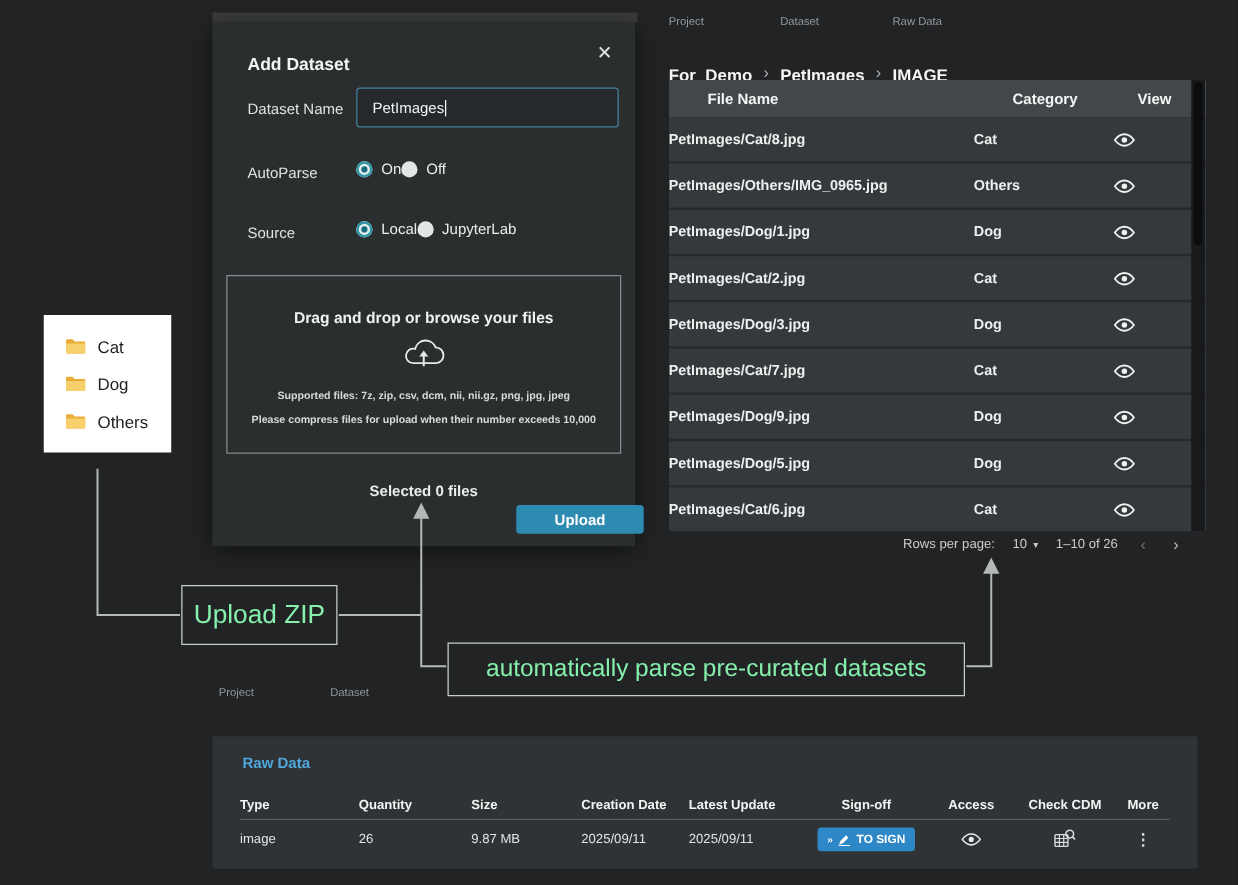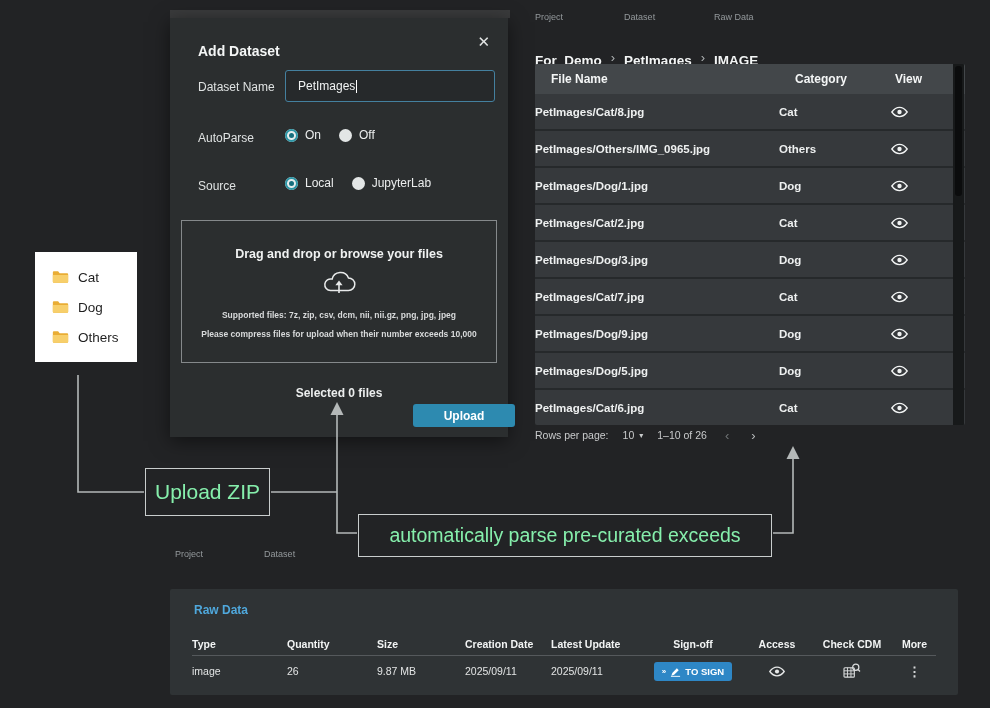"File Name" .ft-head { padding-left: 16px -> 31px }
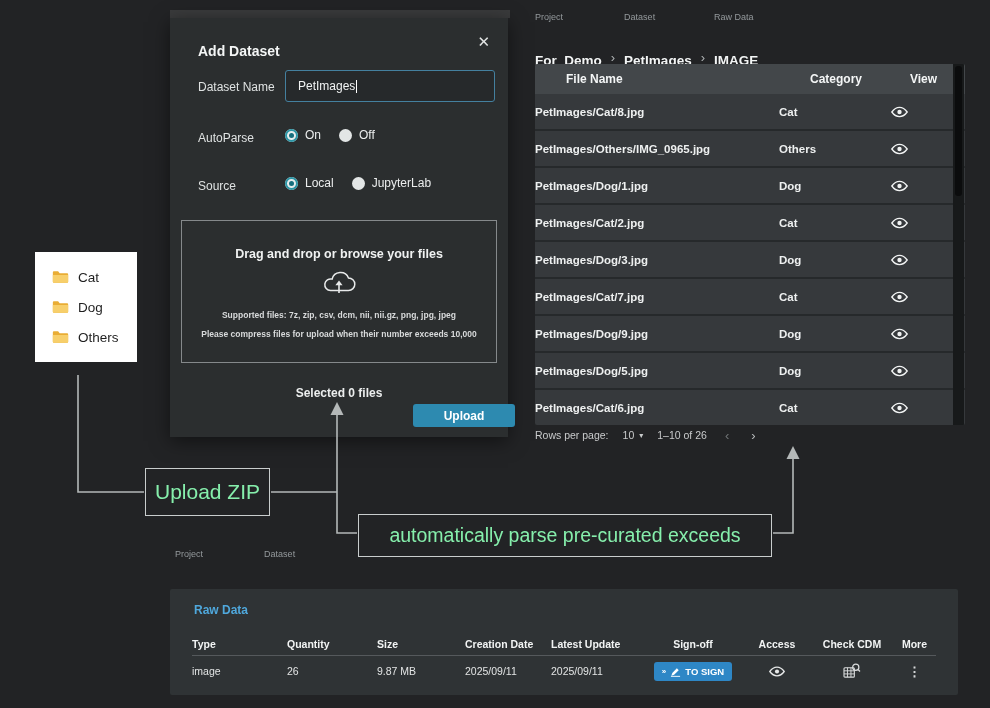"On" .radio-row { gap: 18px -> none }
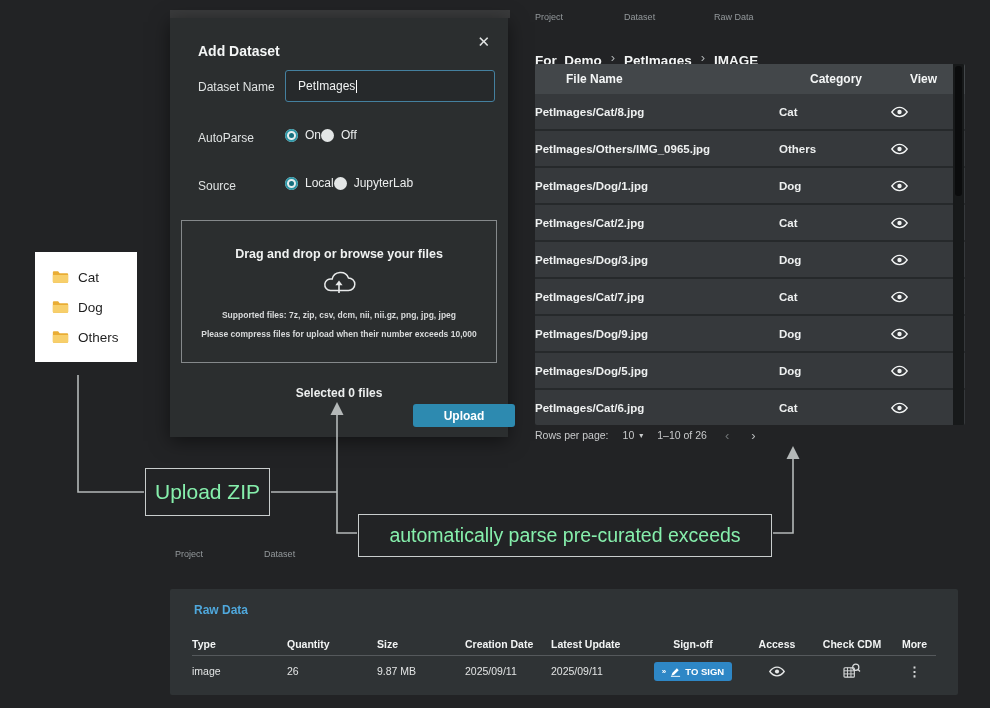"Rows per page:" .pager { justify-content: flex-start -> flex-end }
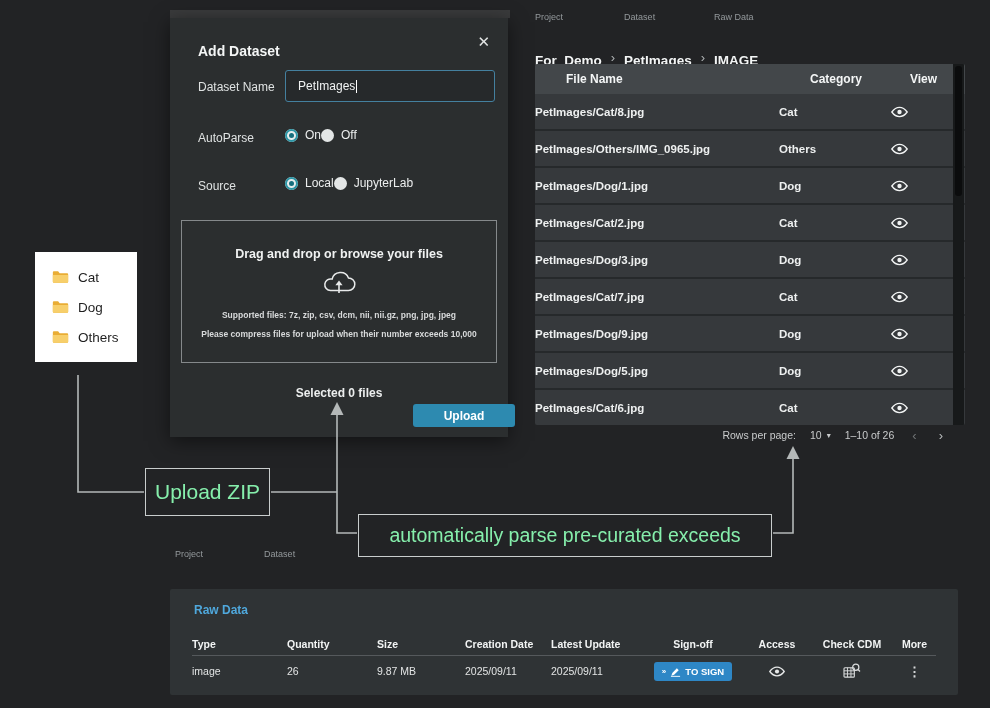"automatically parse pre-curated exceeds" div.ann-box { text: exceeds -> datasets }
